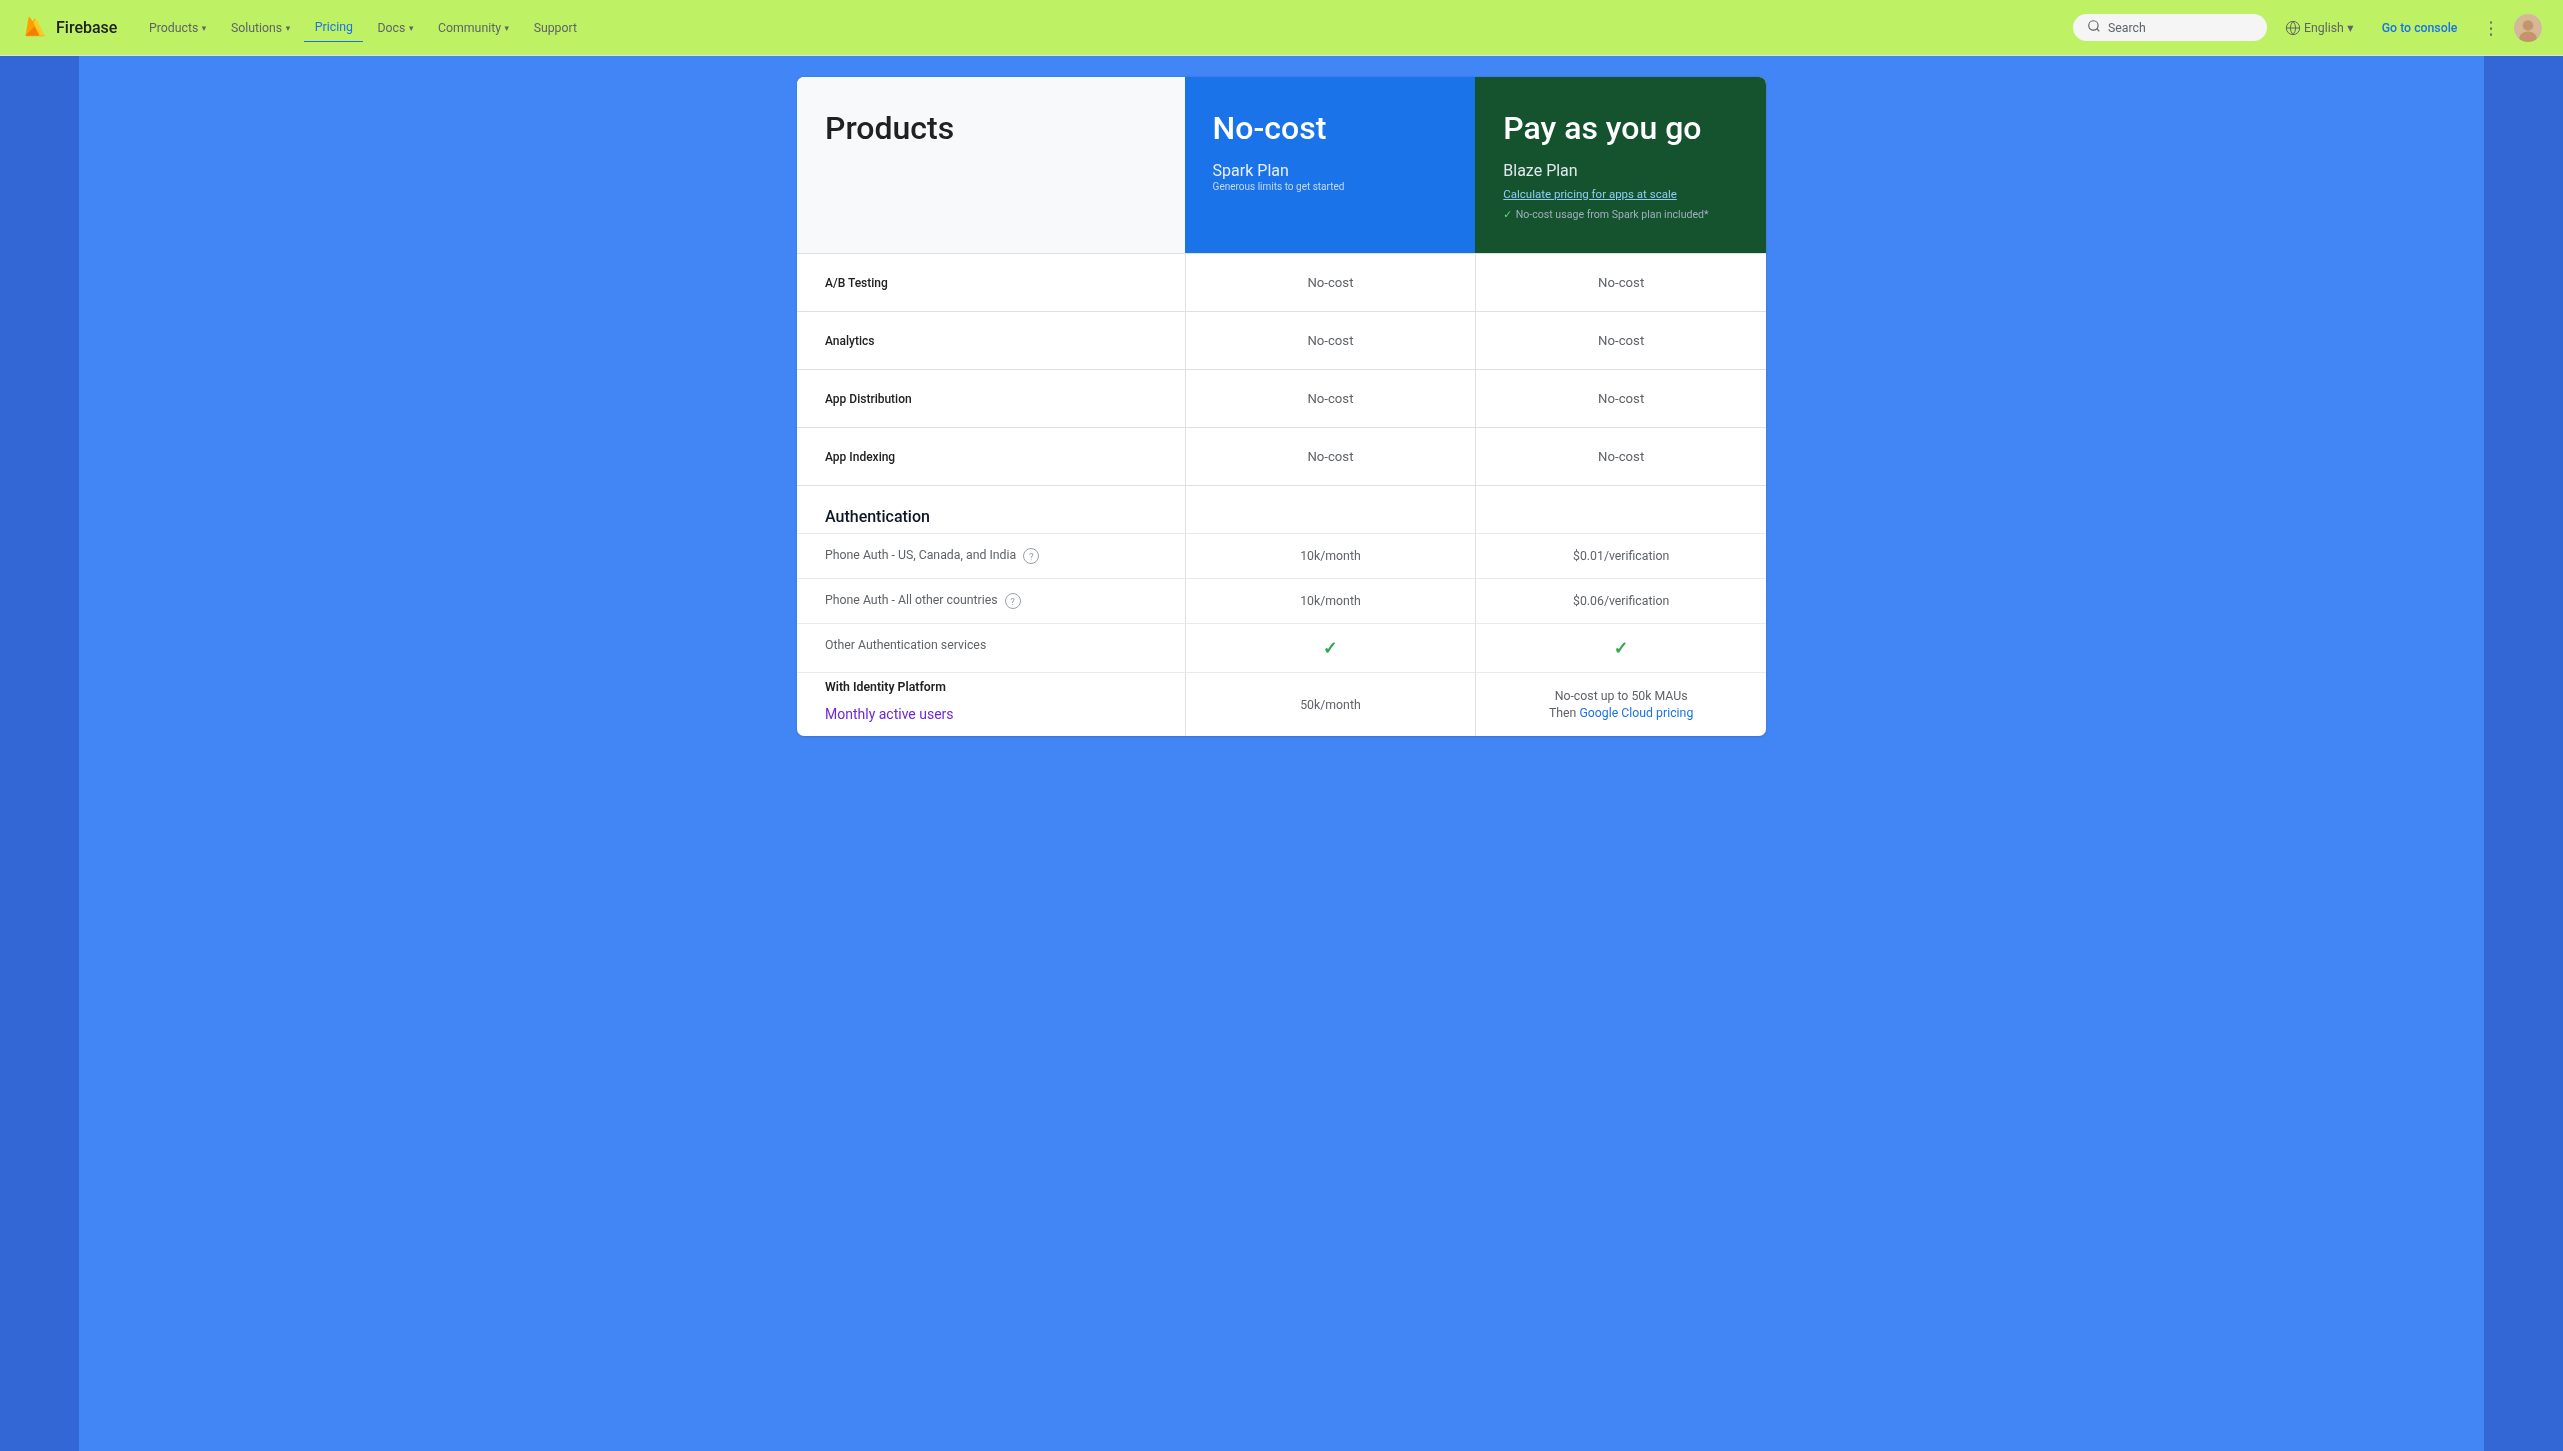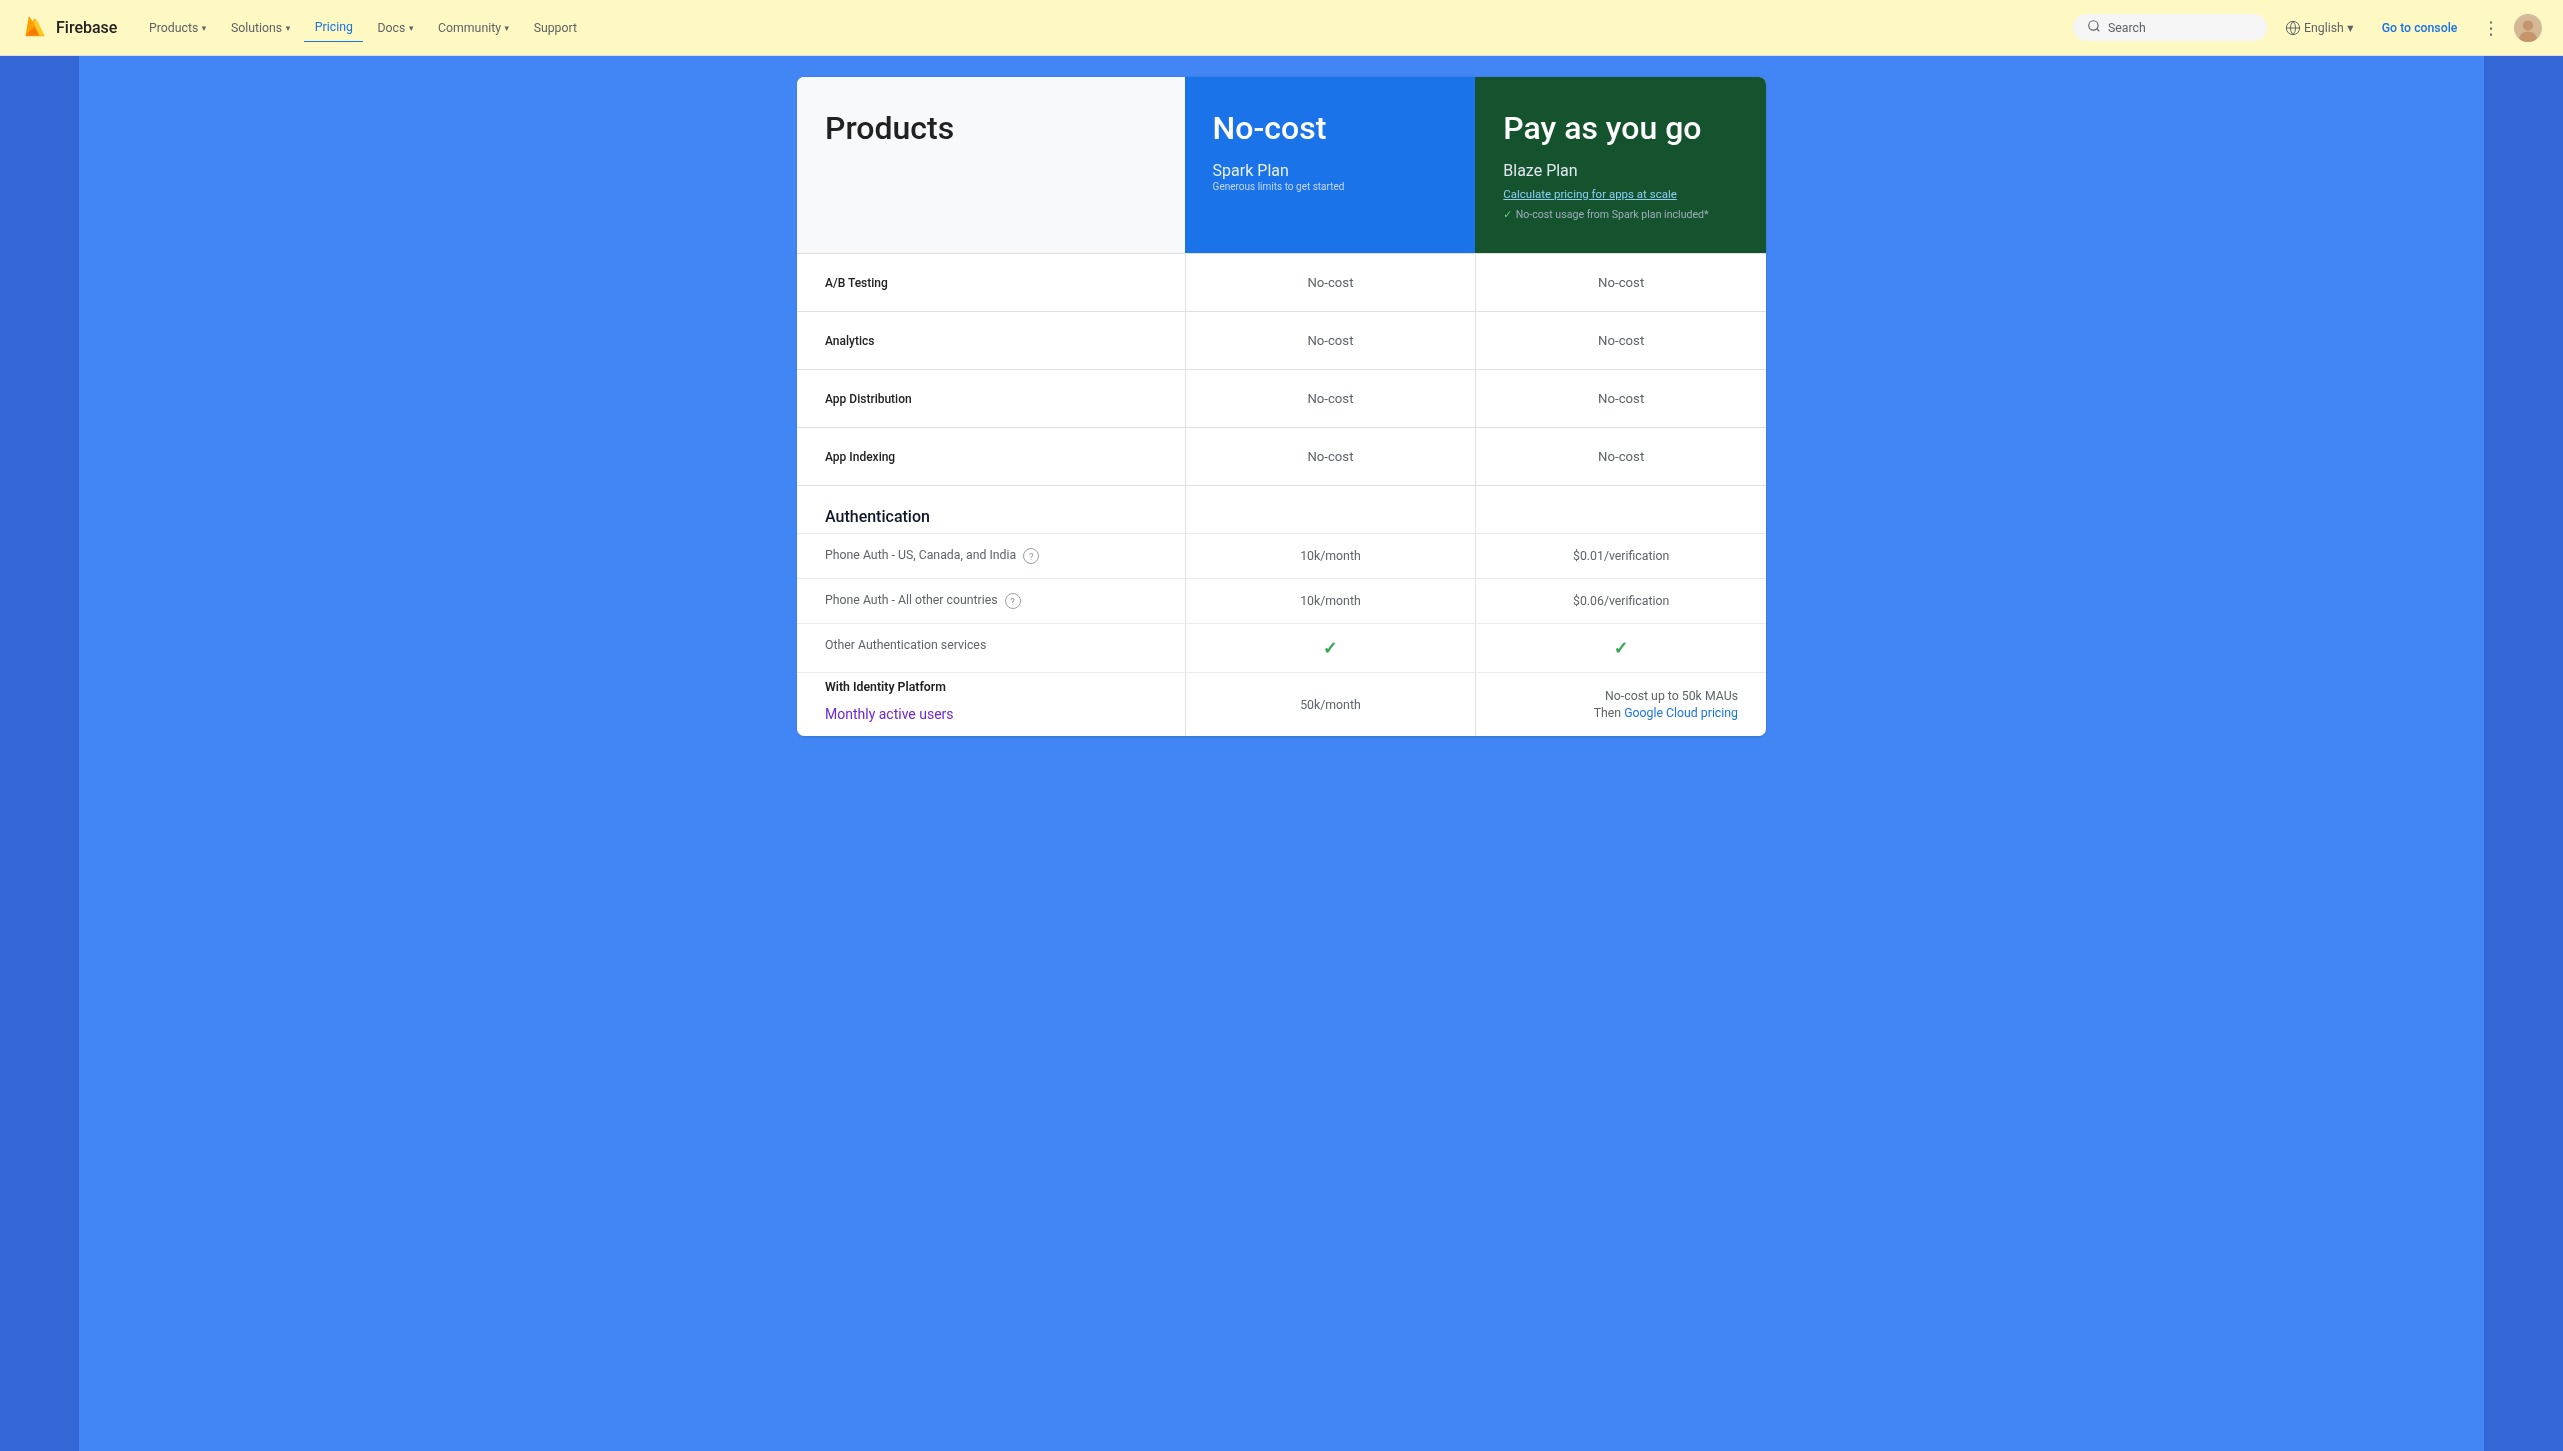"Firebase" .navbar { background: #fef9c3 -> #bef264 }
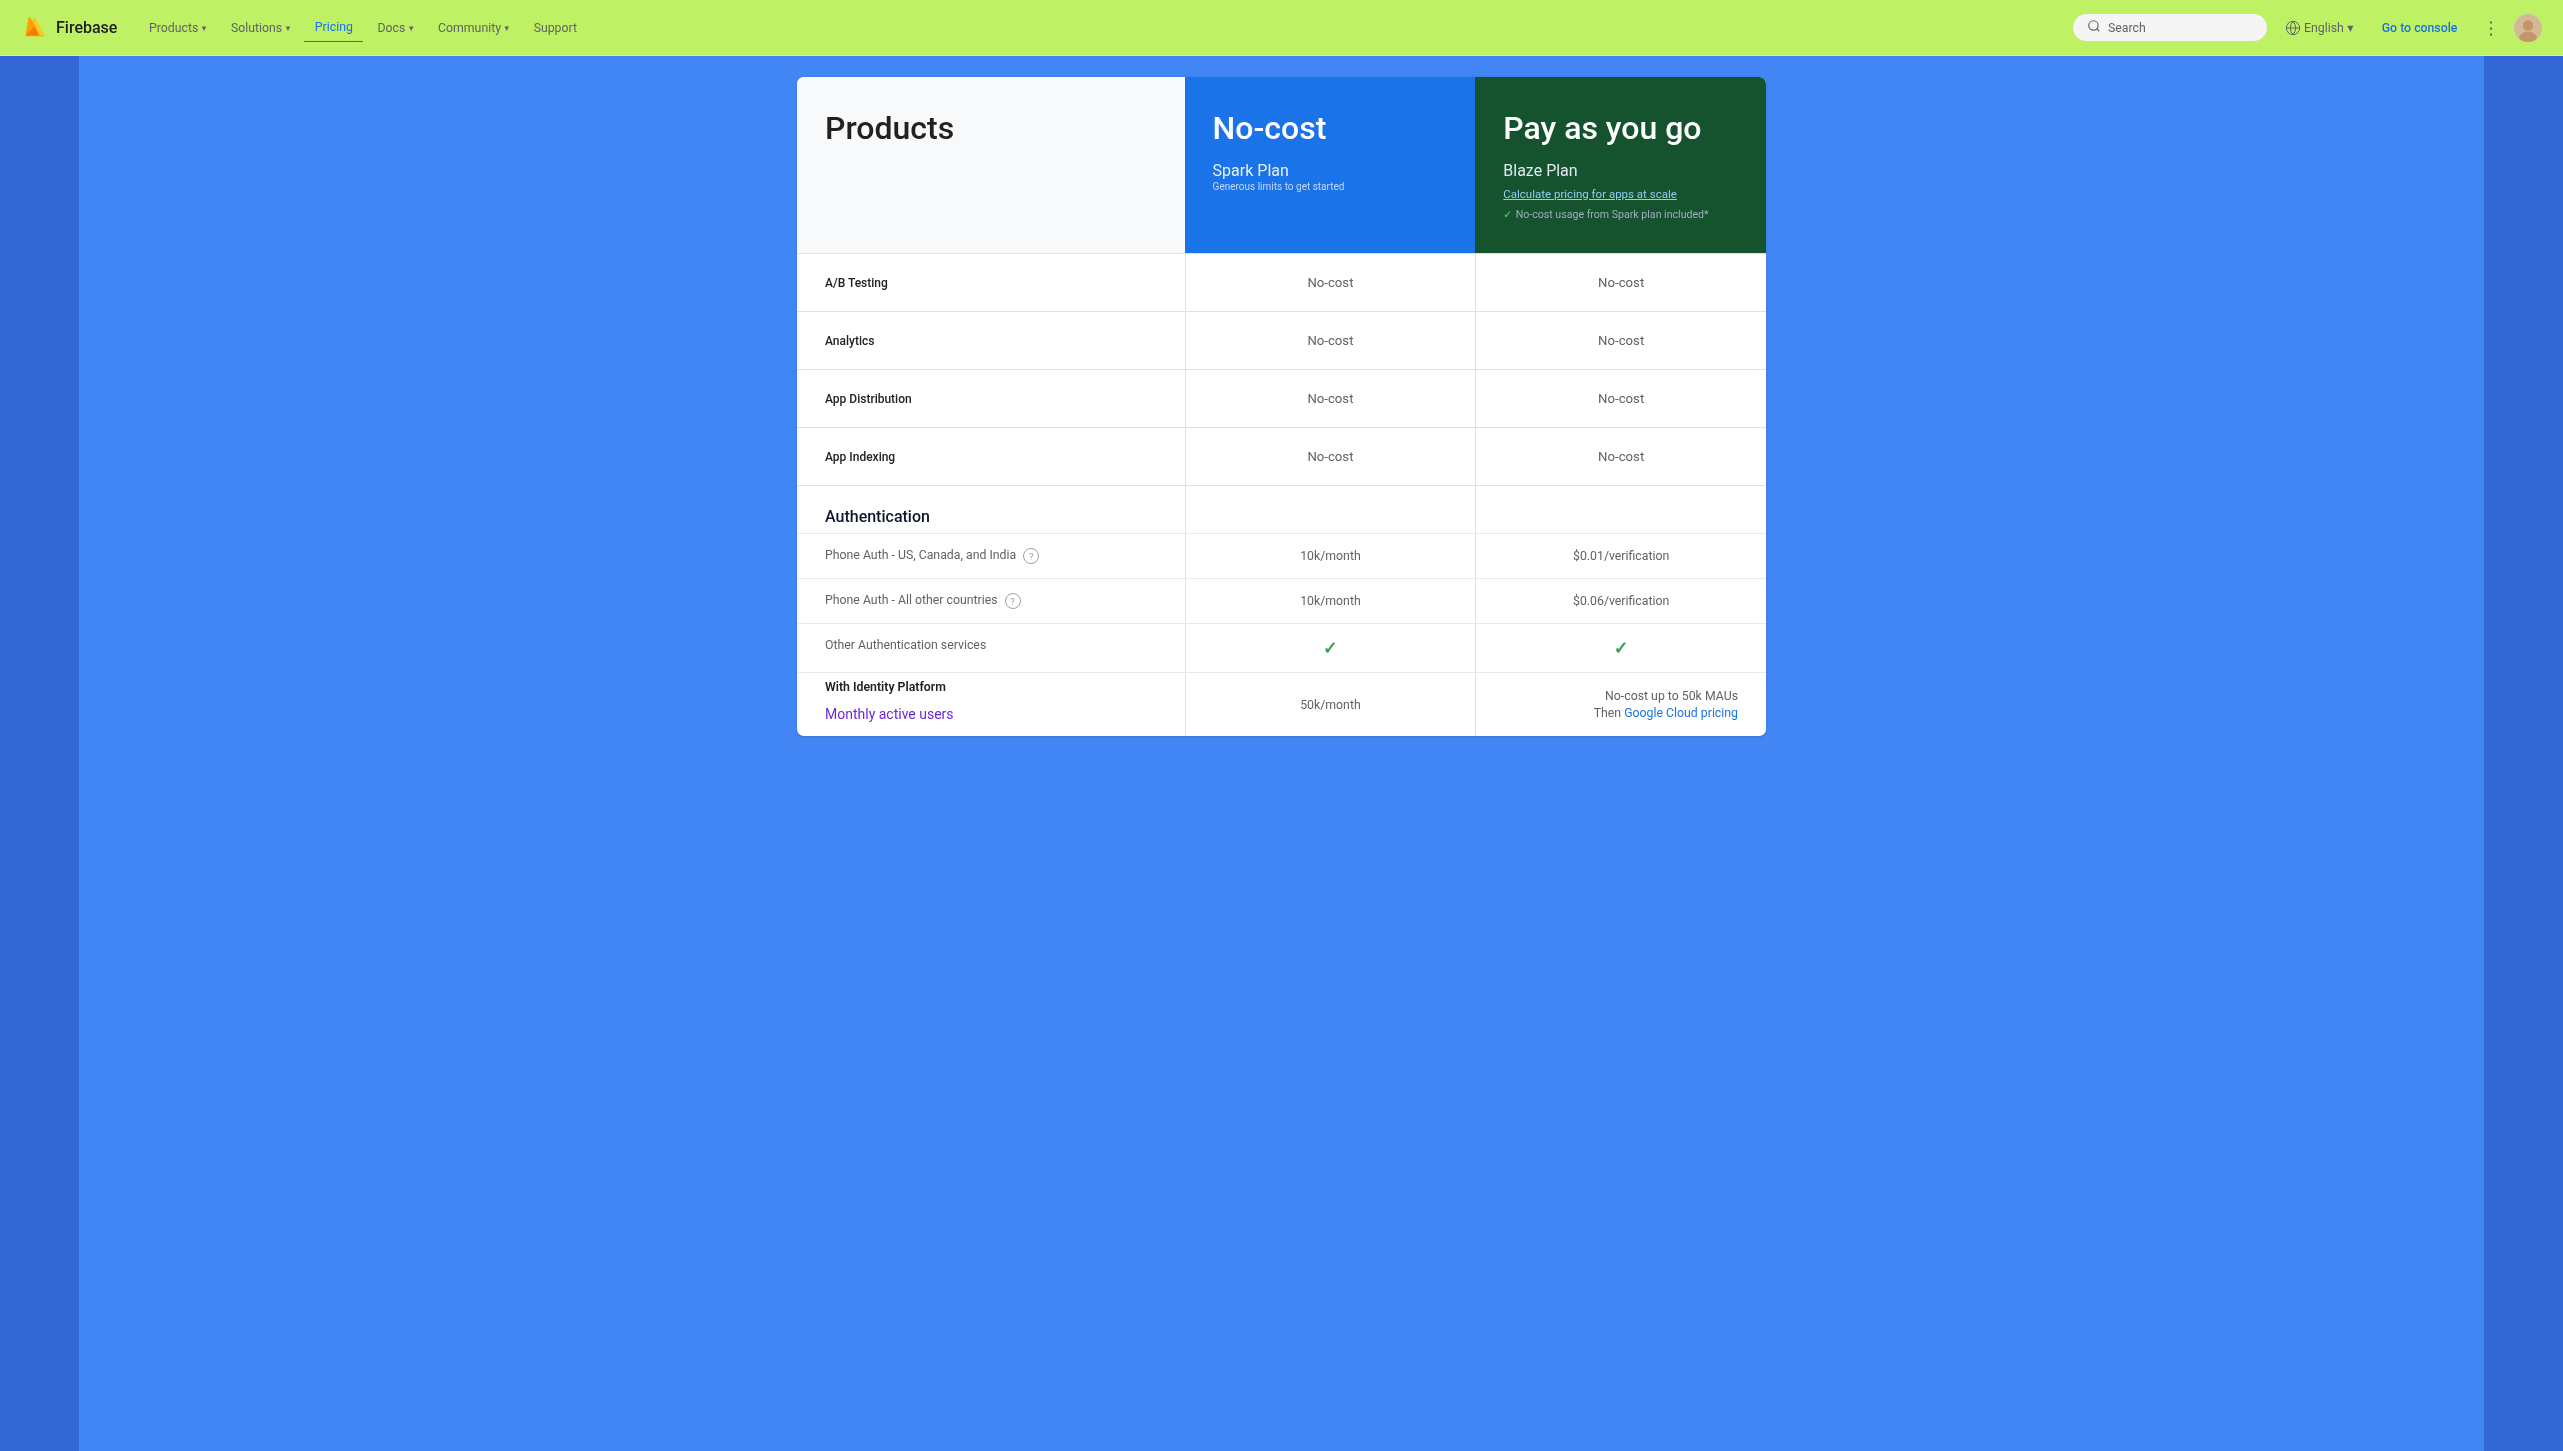"No-cost up to 50k MAUs" .identity-sub-blaze { align-items: flex-end -> center }
